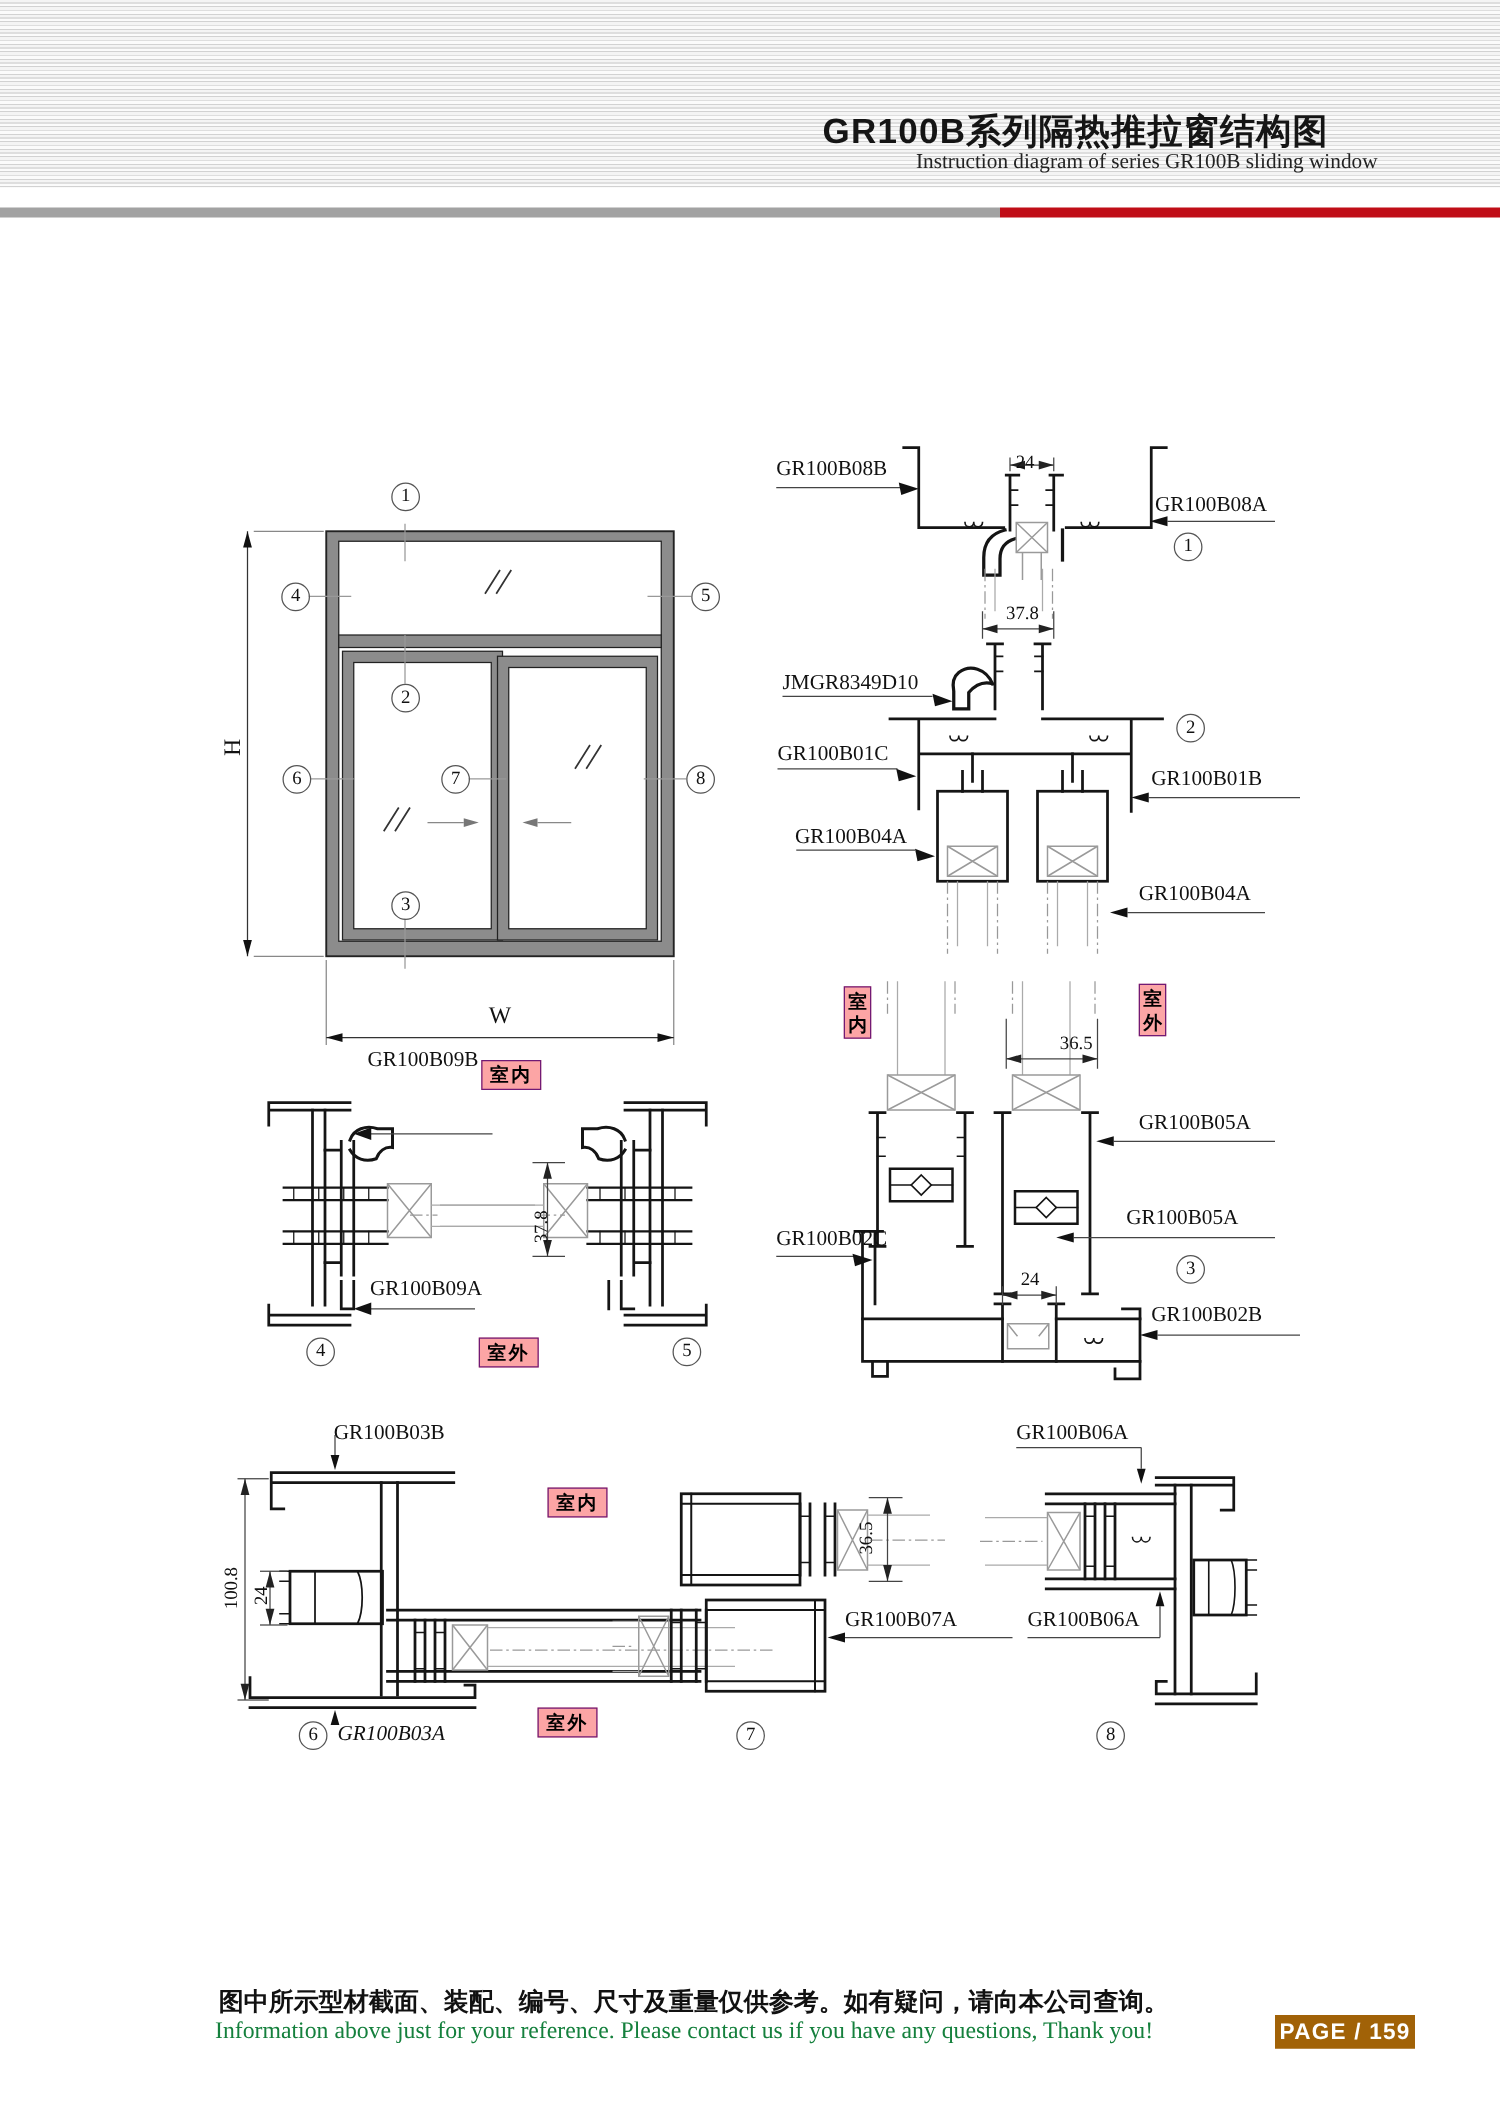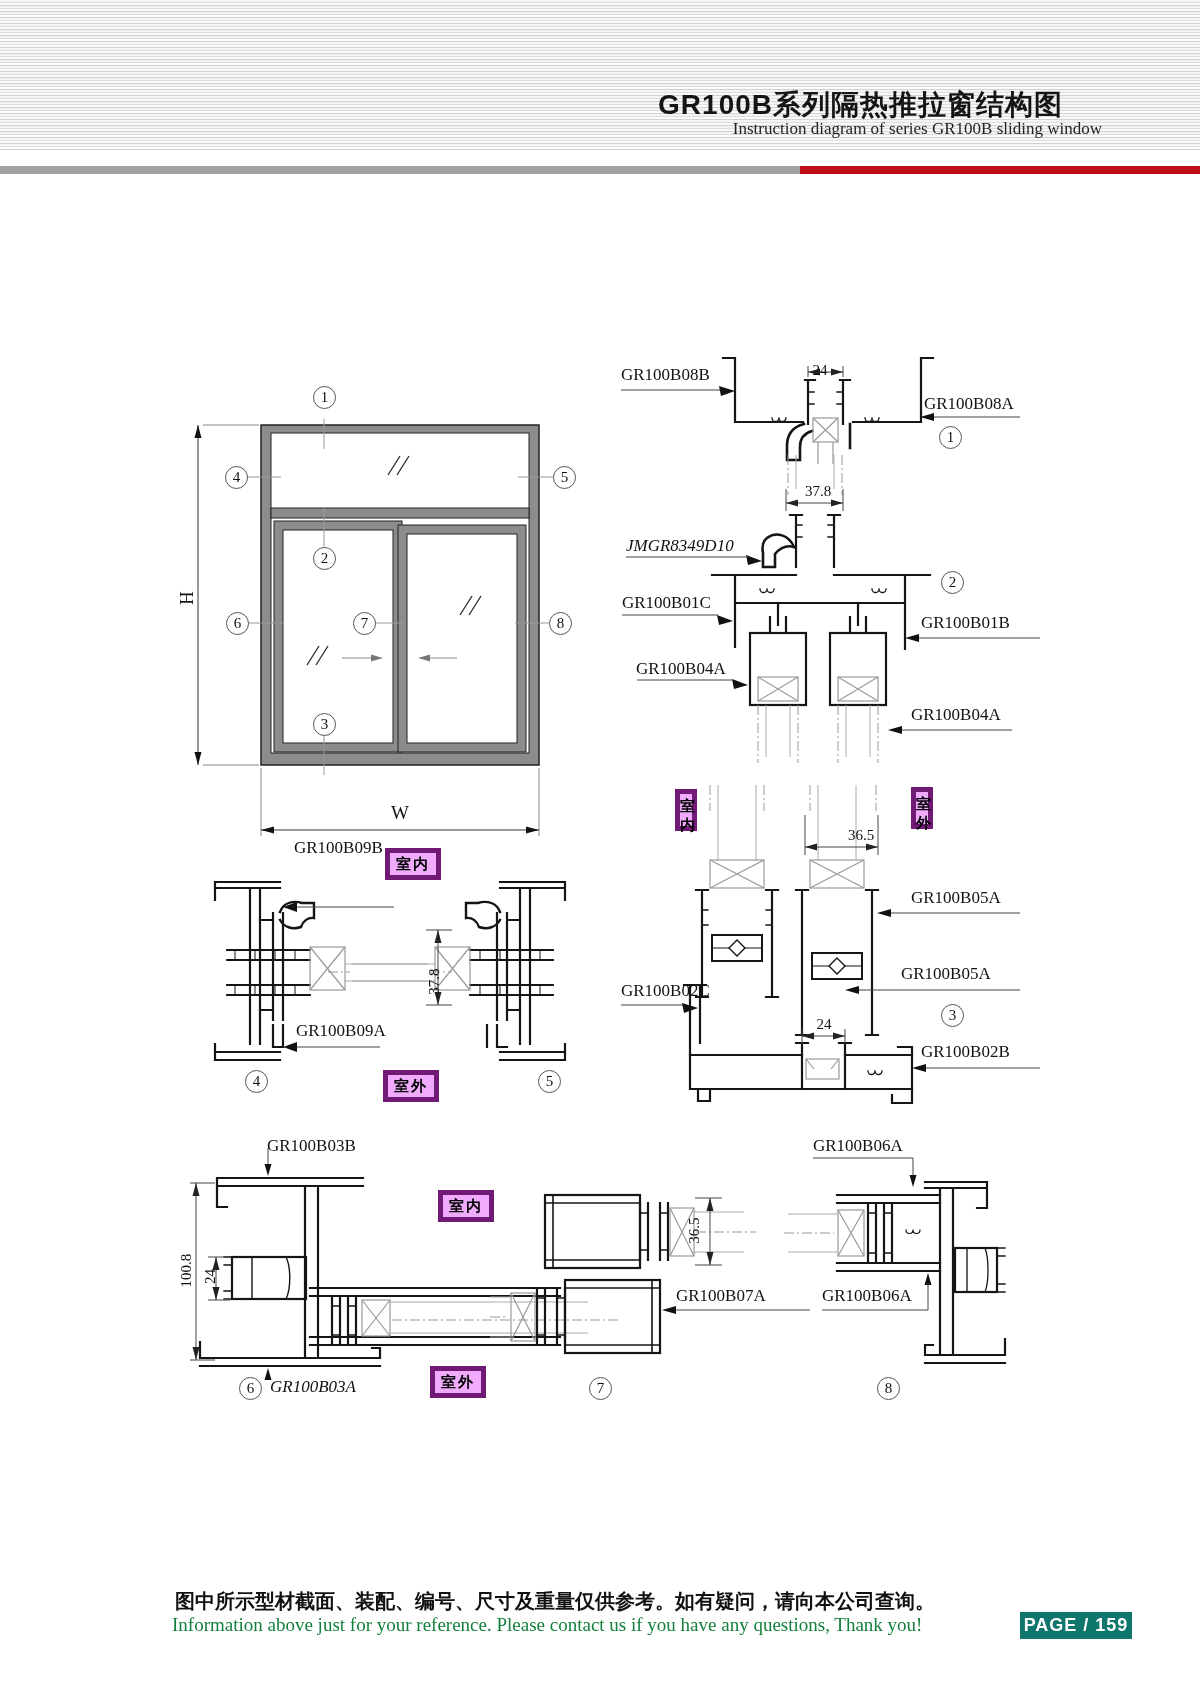"JMGR8349D10" span.plabel { font-style: italic -> none }
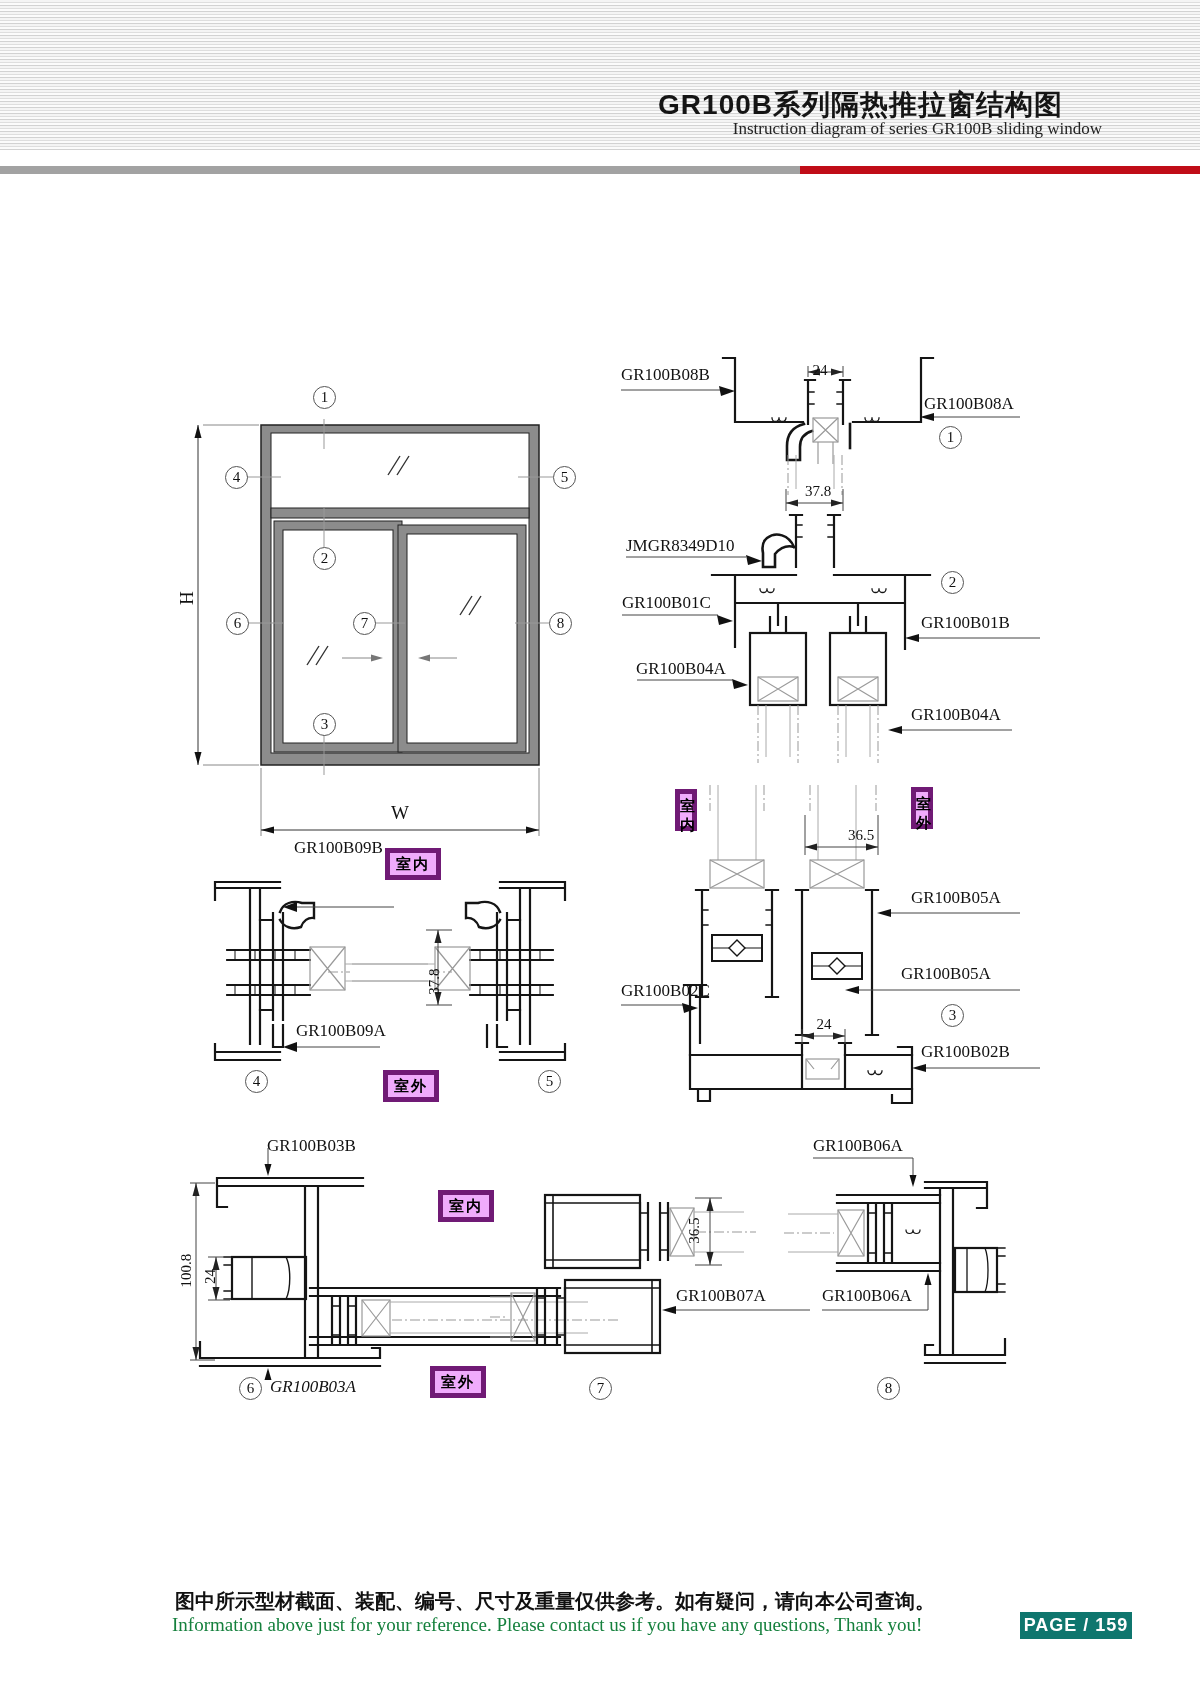"室内" .room { background: #f0abfc -> #fca5a5; border: 5px solid #701a75 -> 1px solid #701a75 }
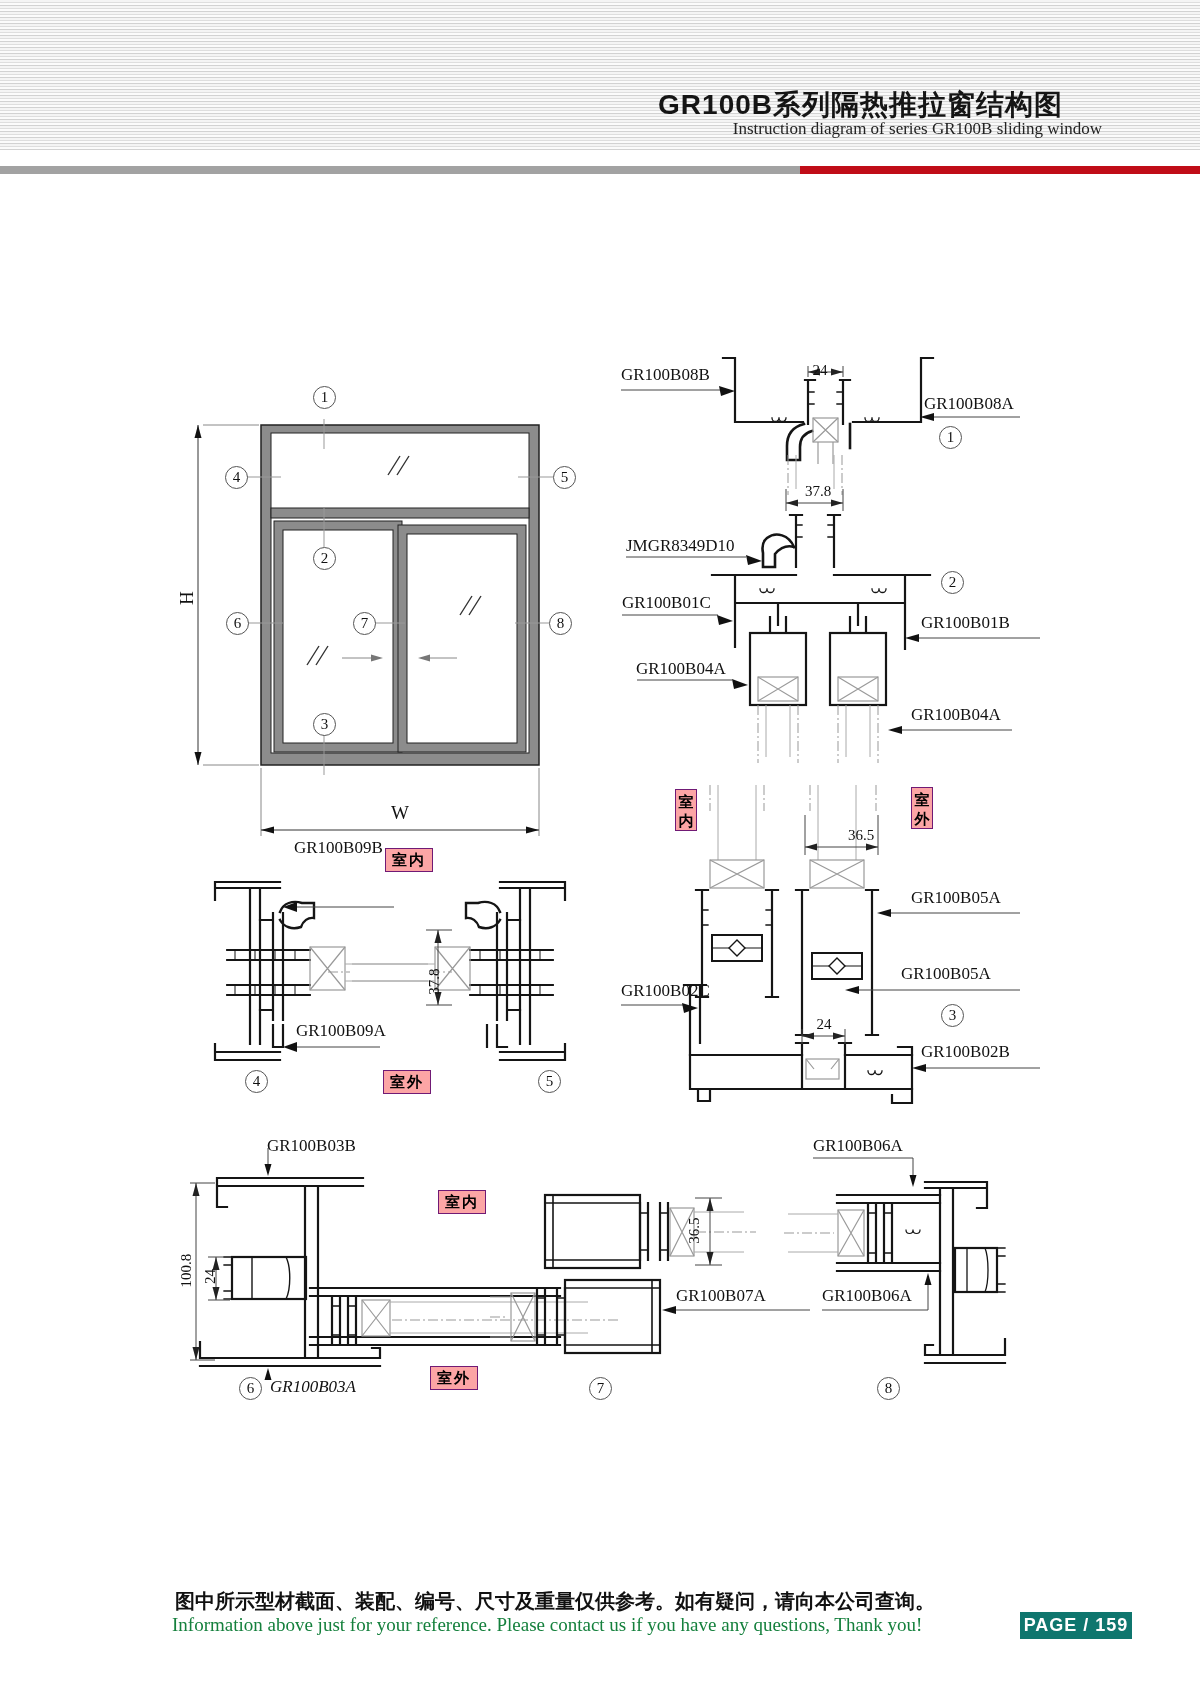"PAGE / 159" .page-badge { background: #0f766e -> #a16207 }
